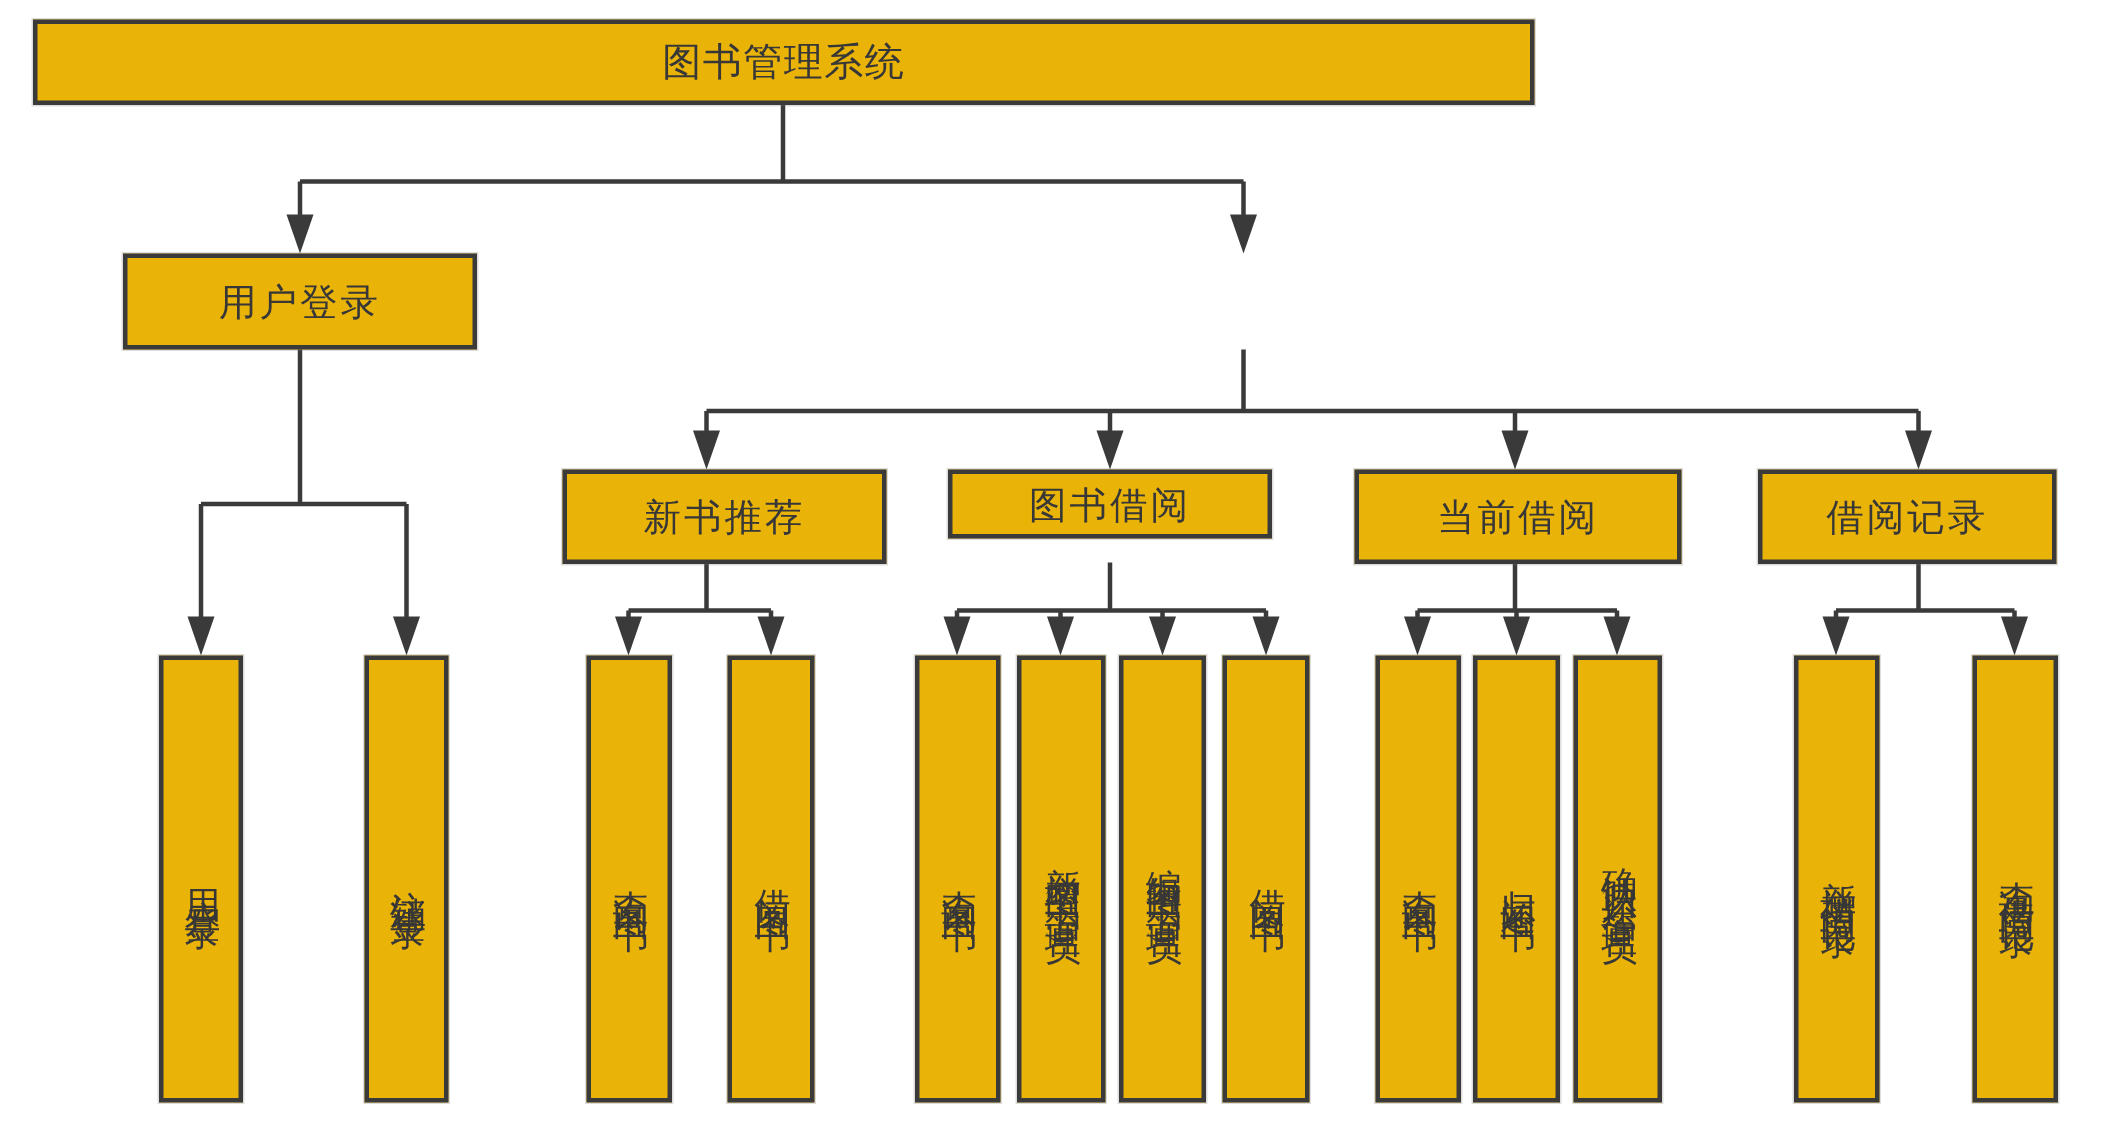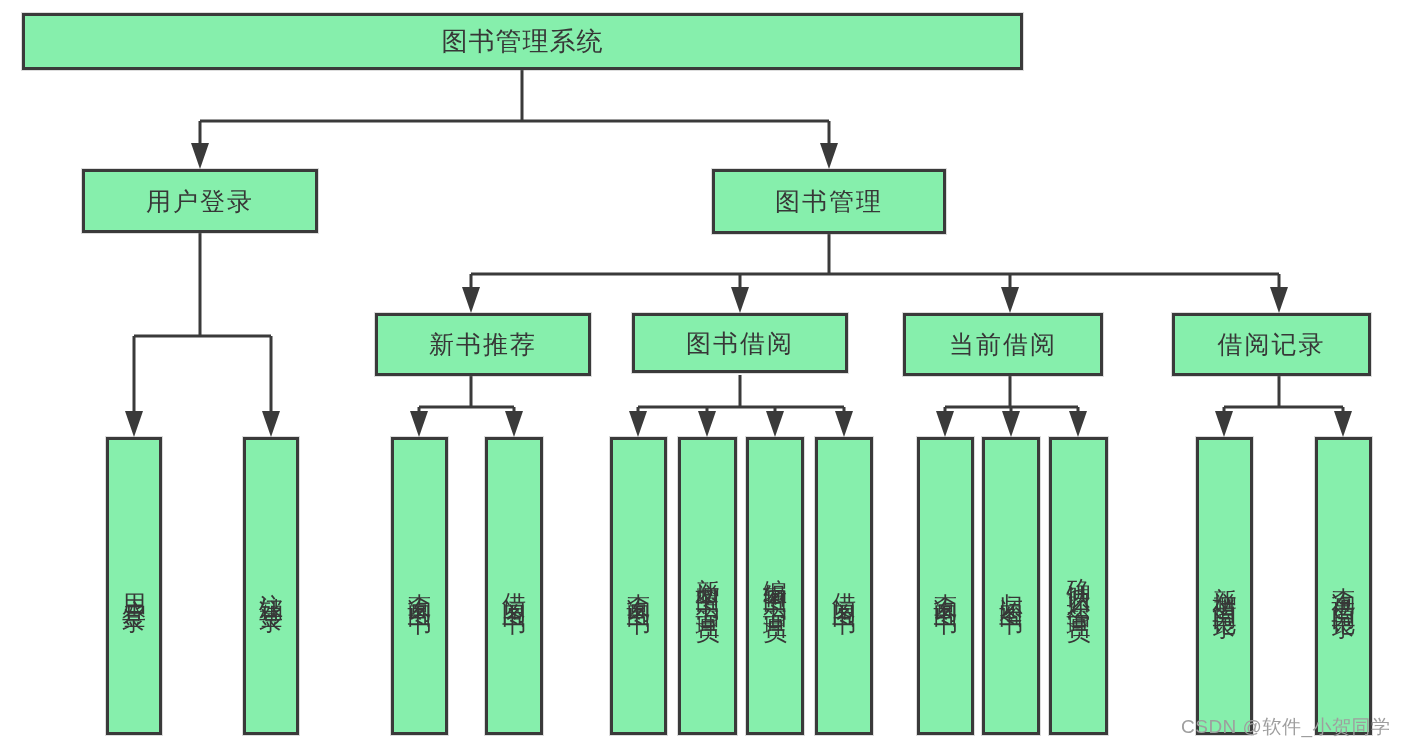"图书管理系统" .node { background: #86efac -> #eab308 }
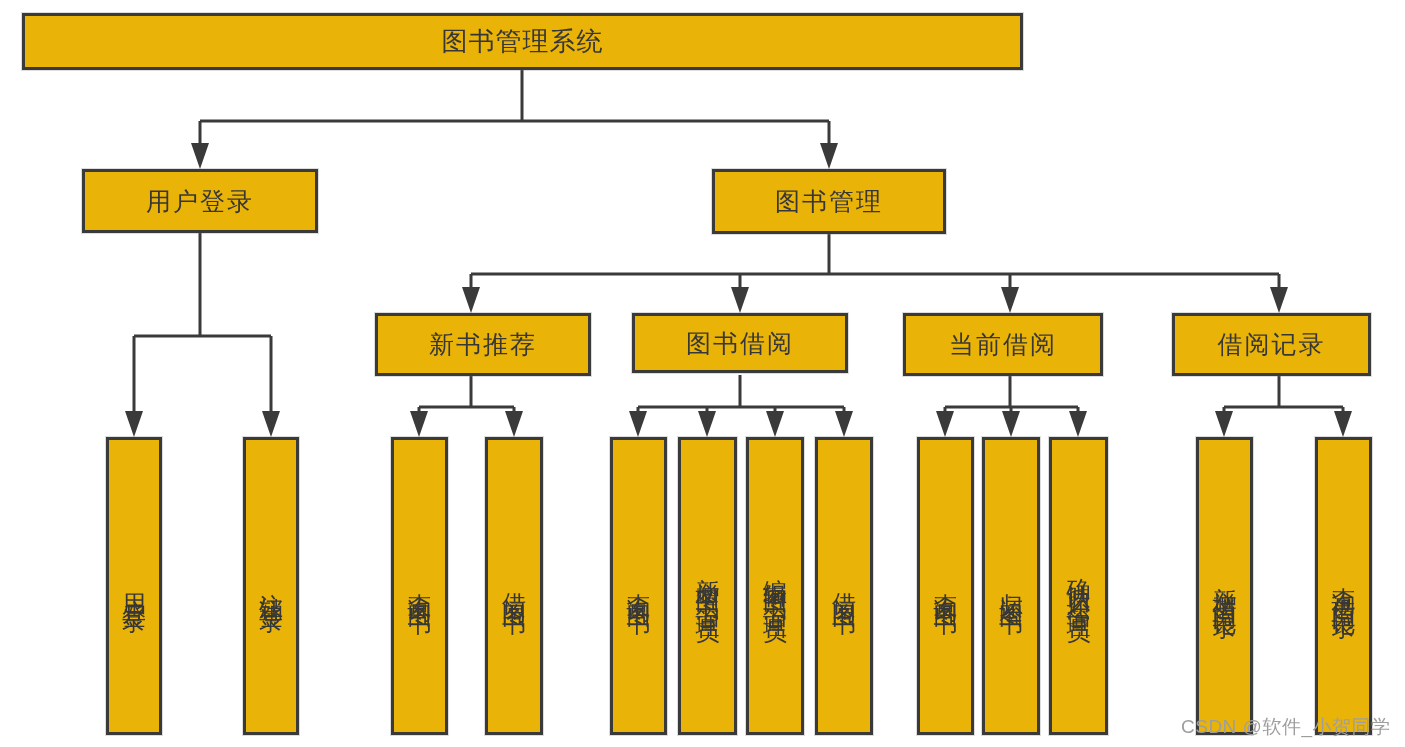"图书管理" div.node { html: <div>图书管理</div> -> none }
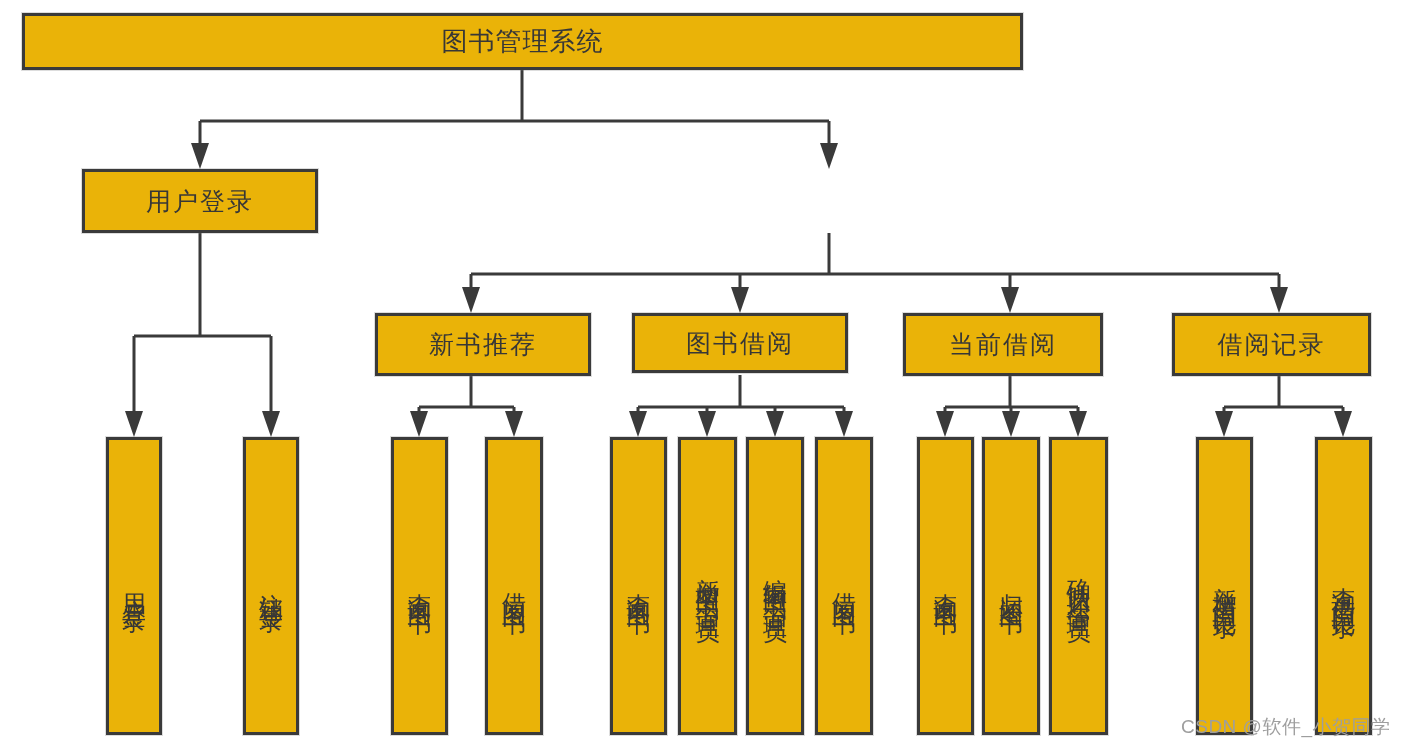"图书借阅" div.node { height: 60px -> 46px }
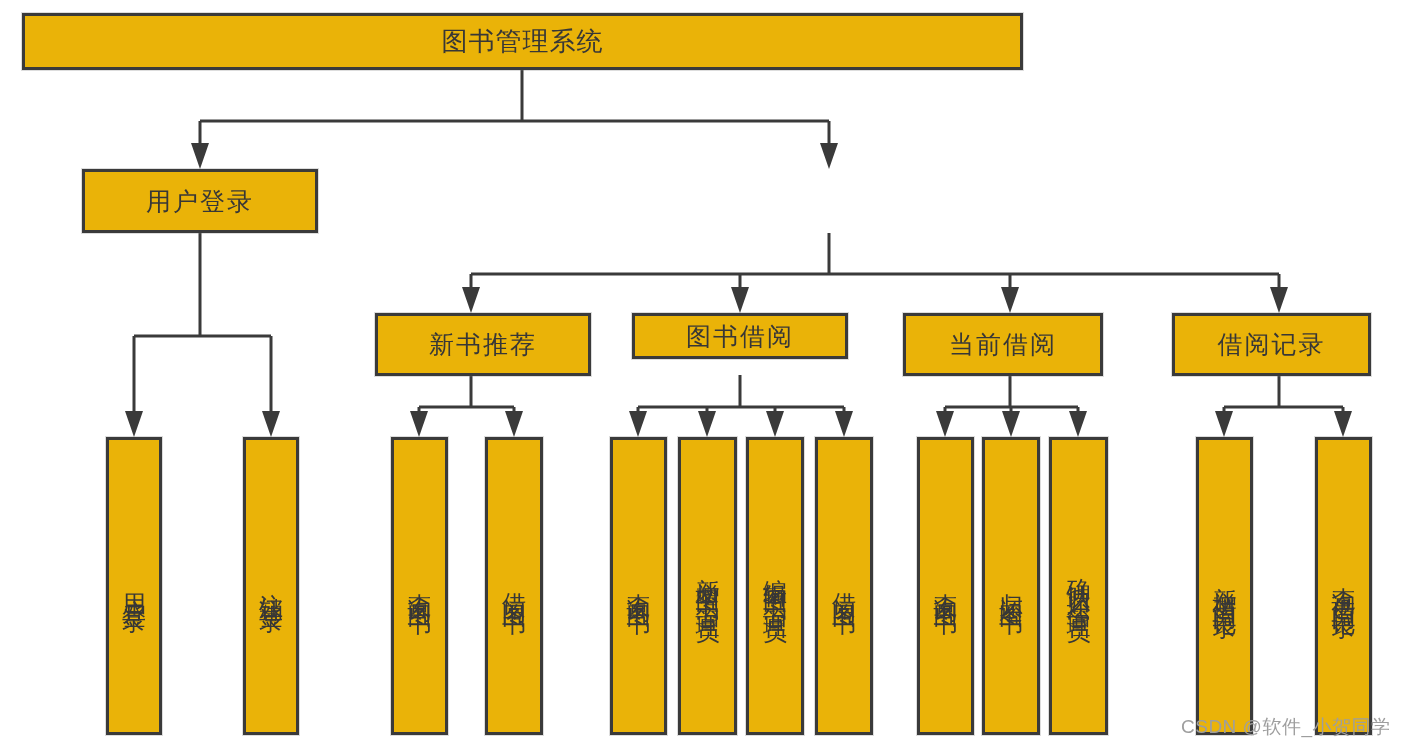"当前借阅" div.node { width: 200px -> 218px }
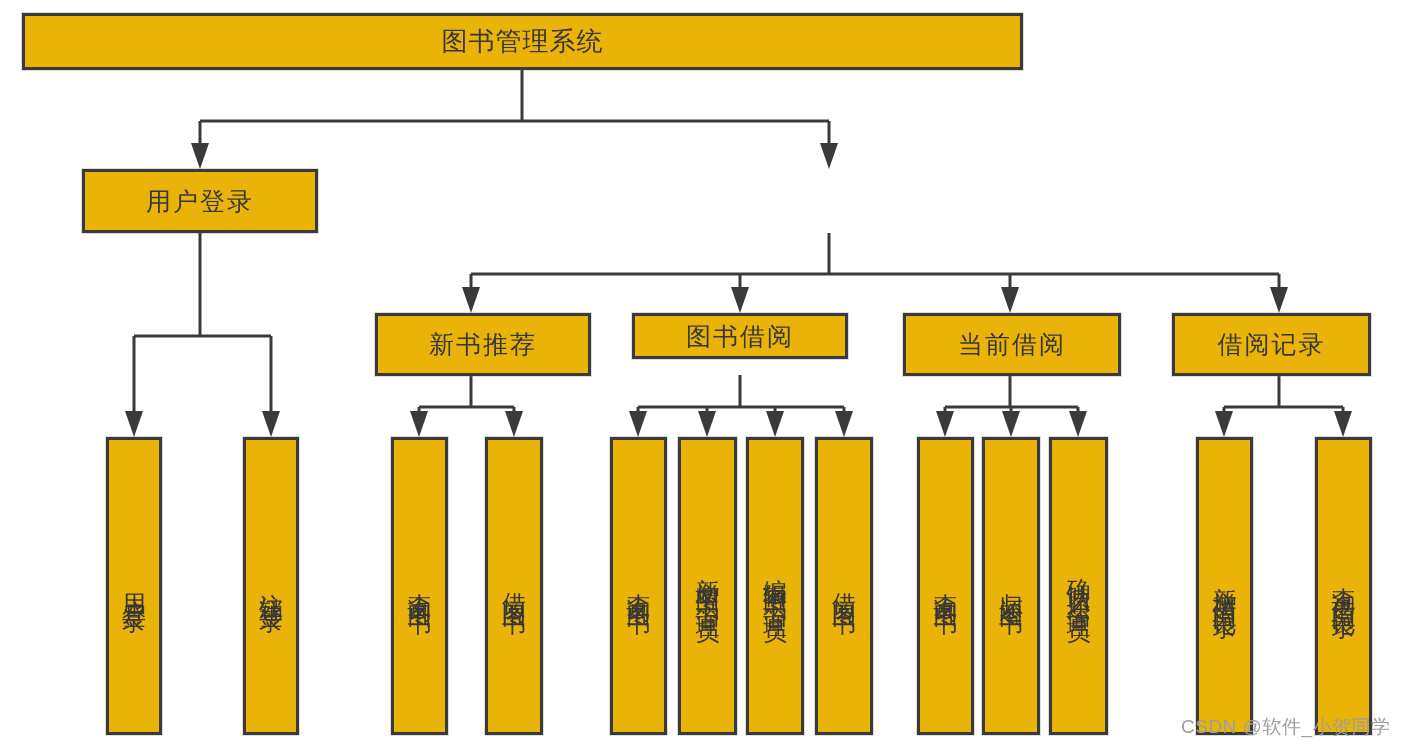"CSDN @软件_小贺同学" div.watermark { html: <div>CSDN @软件_小贺同学</div> -> none }
